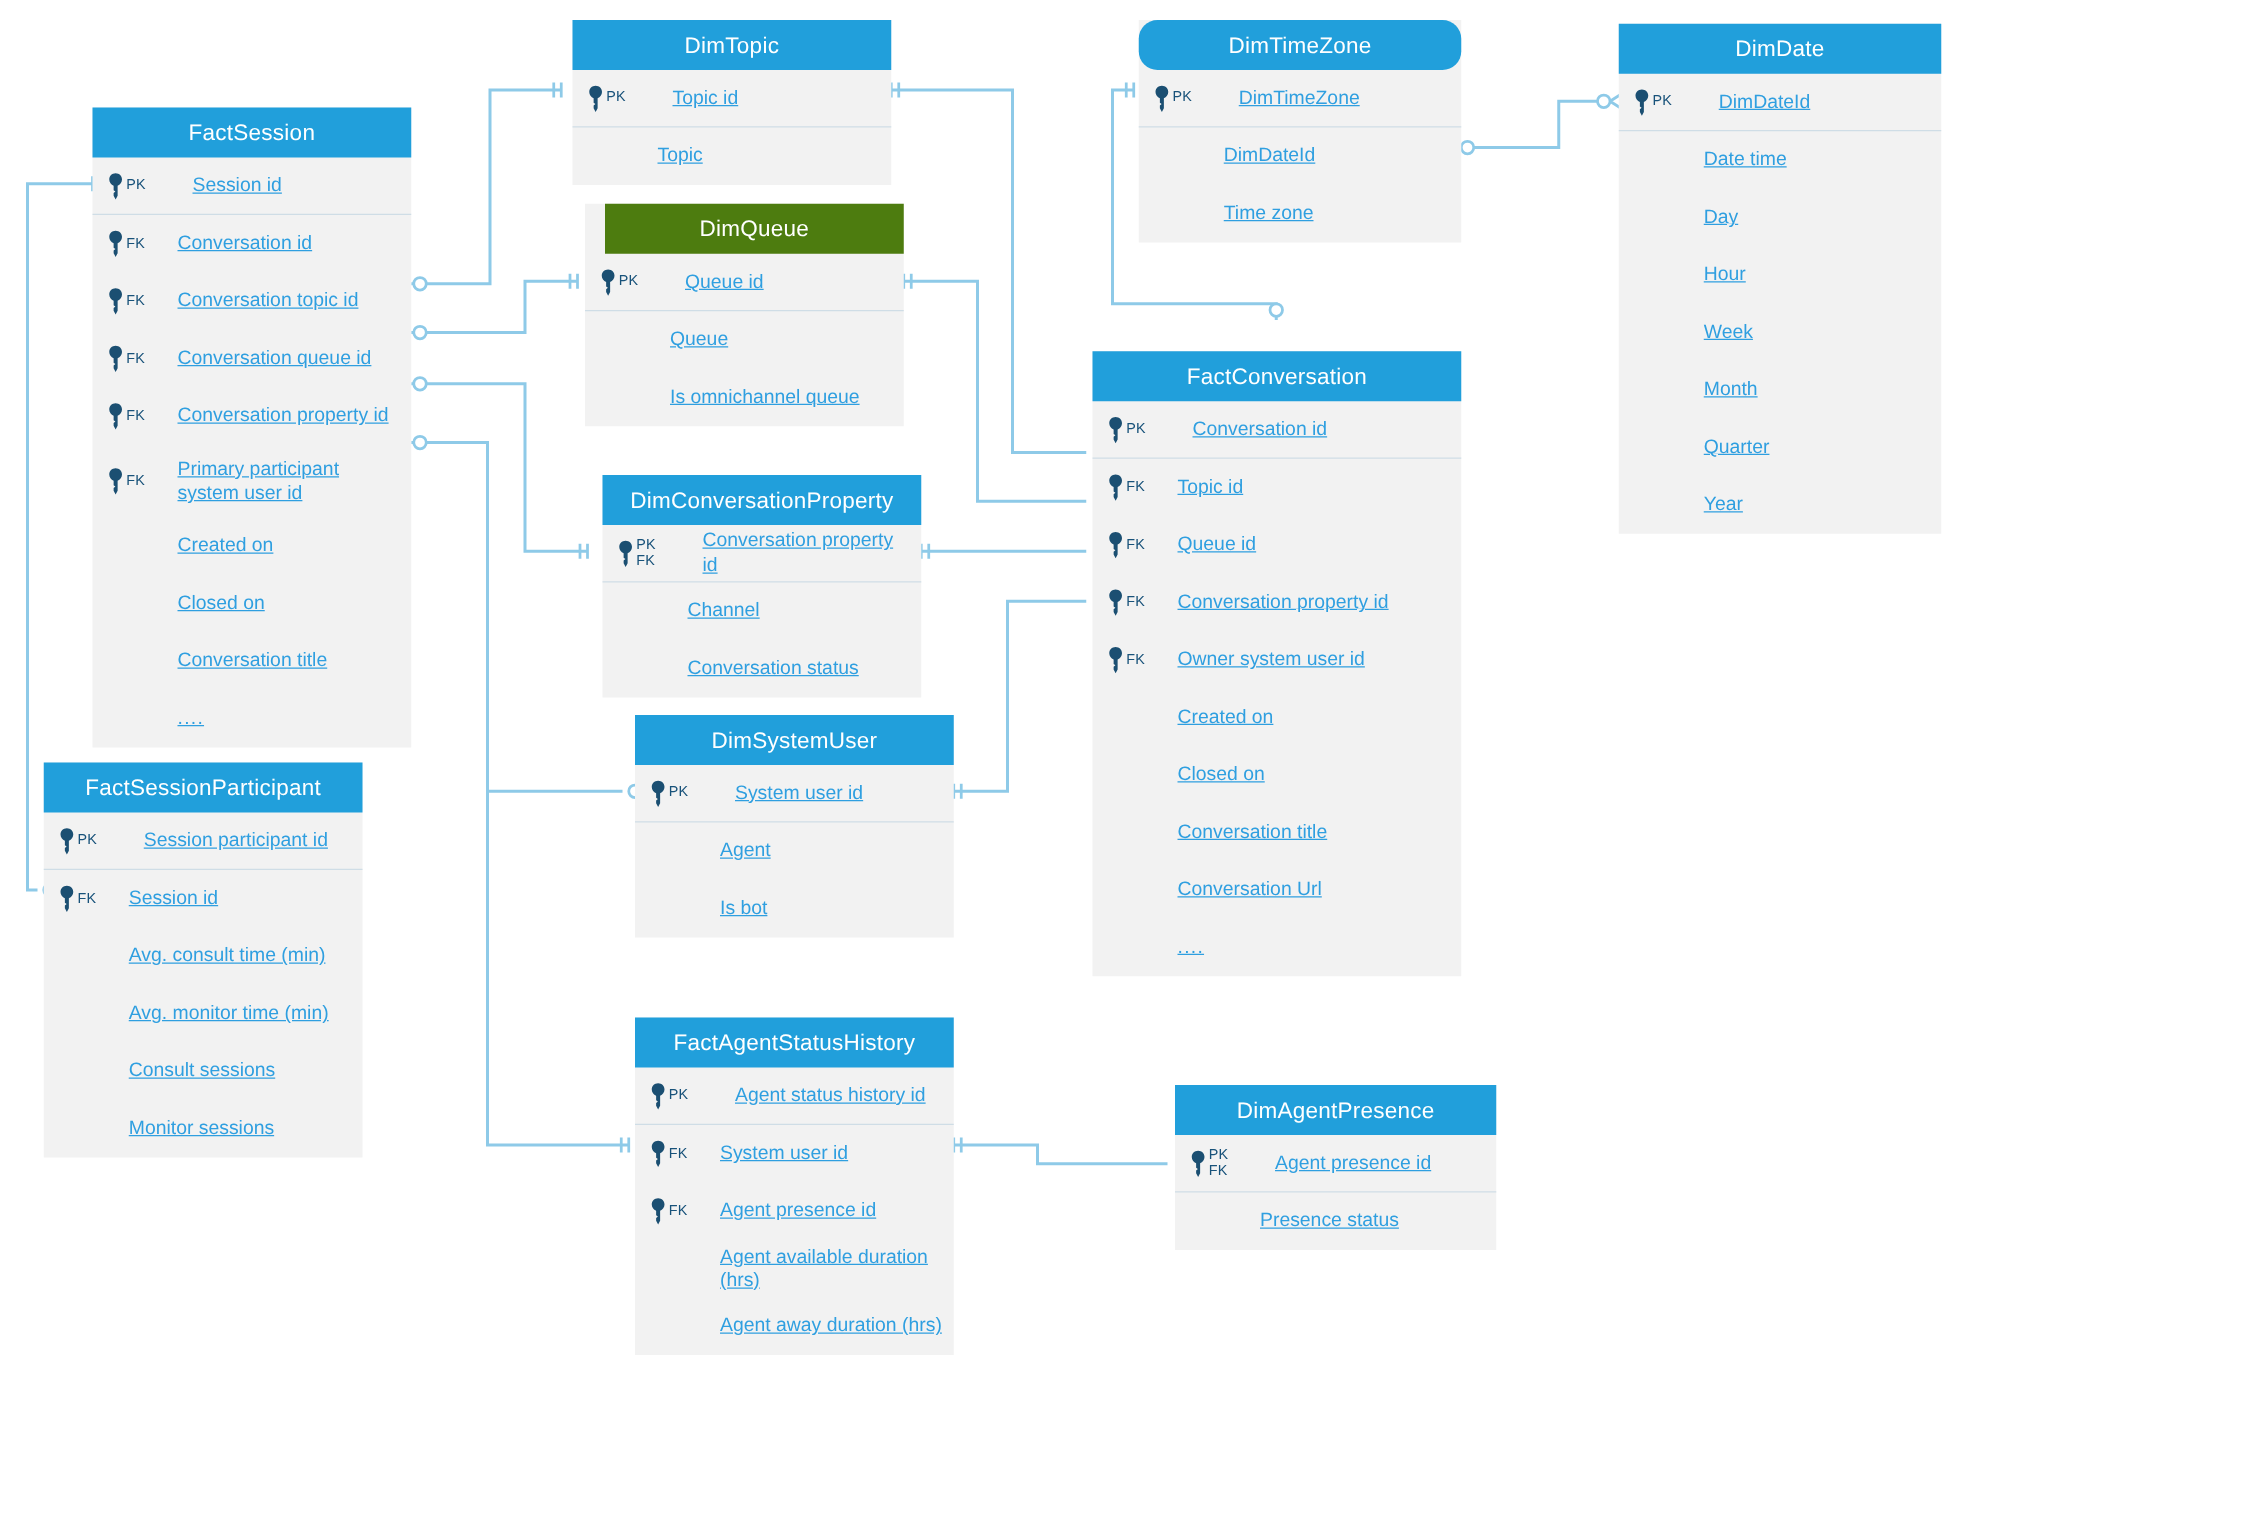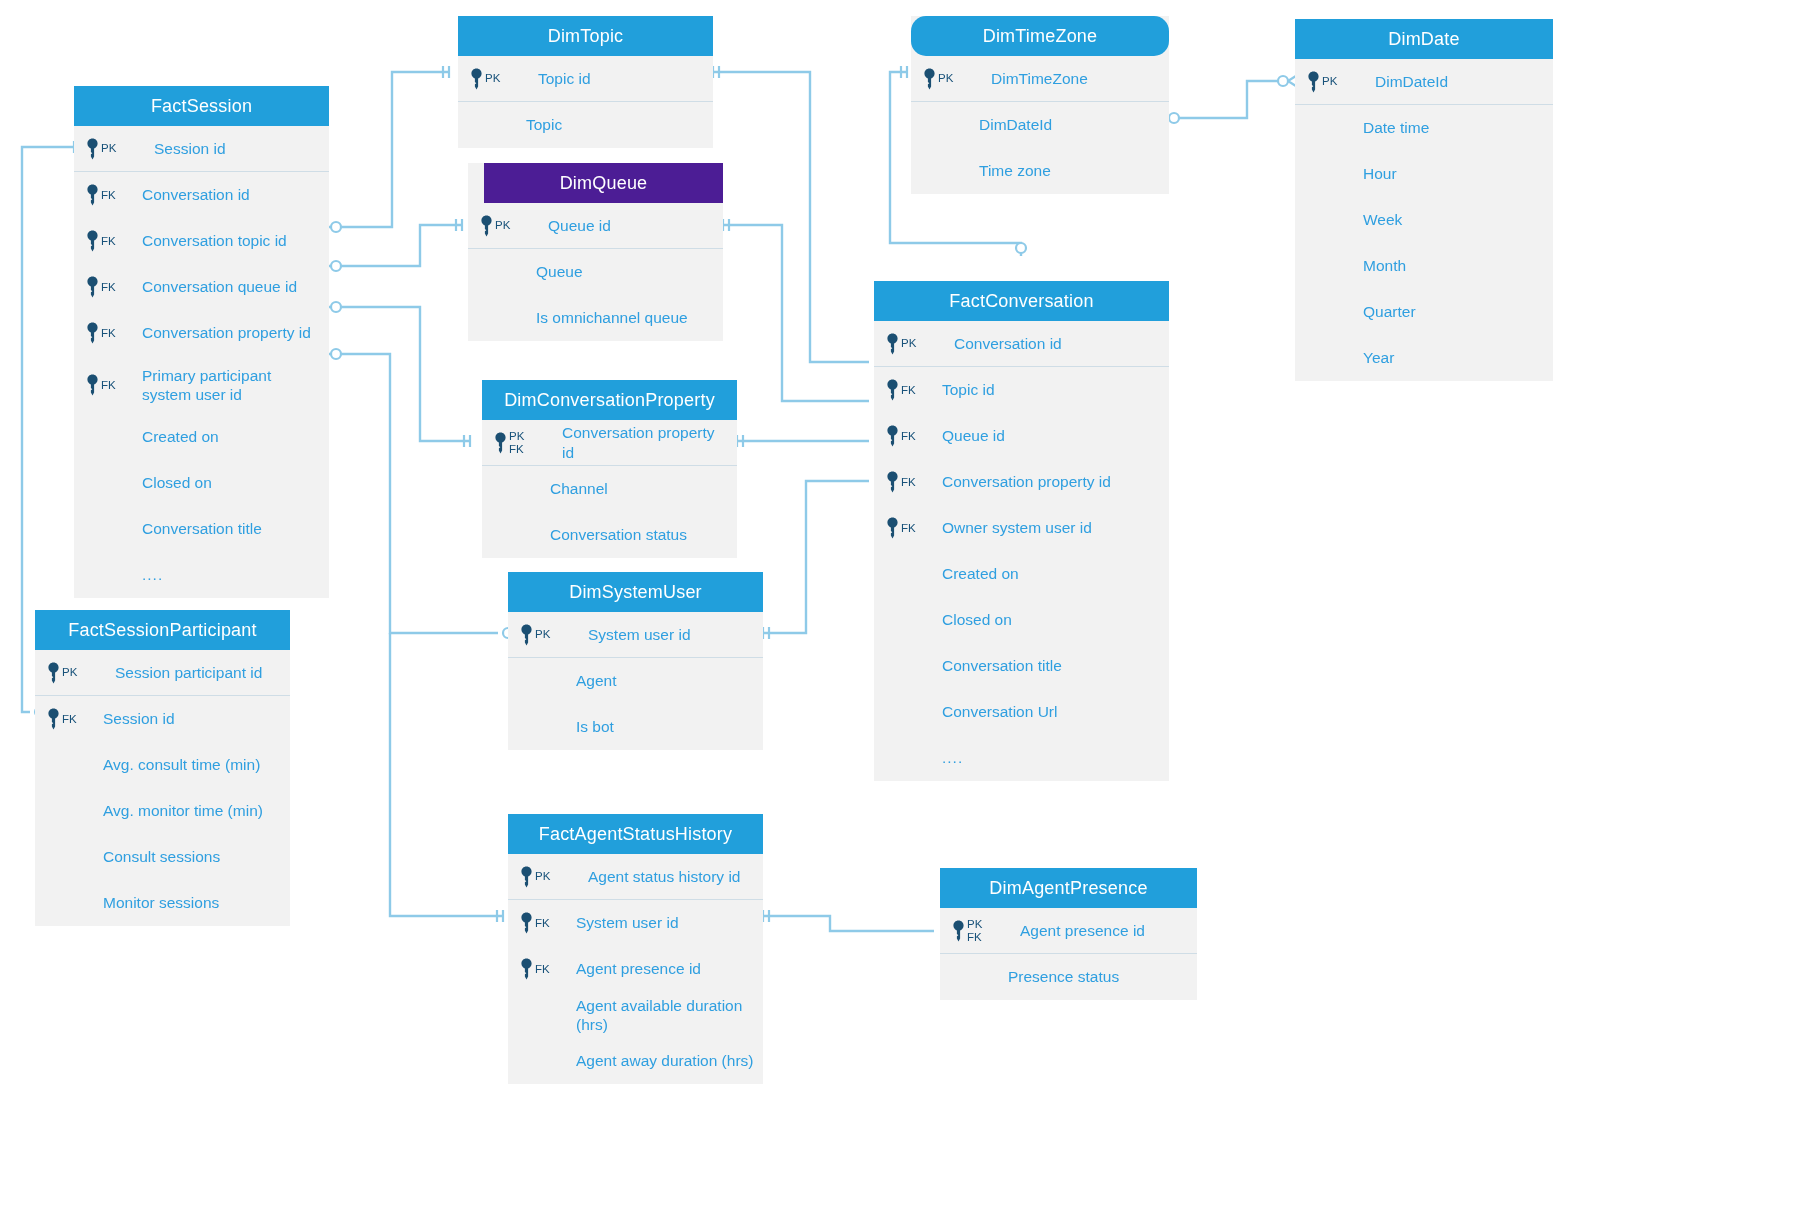"Topic id" .fieldname { text-decoration: none -> underline }
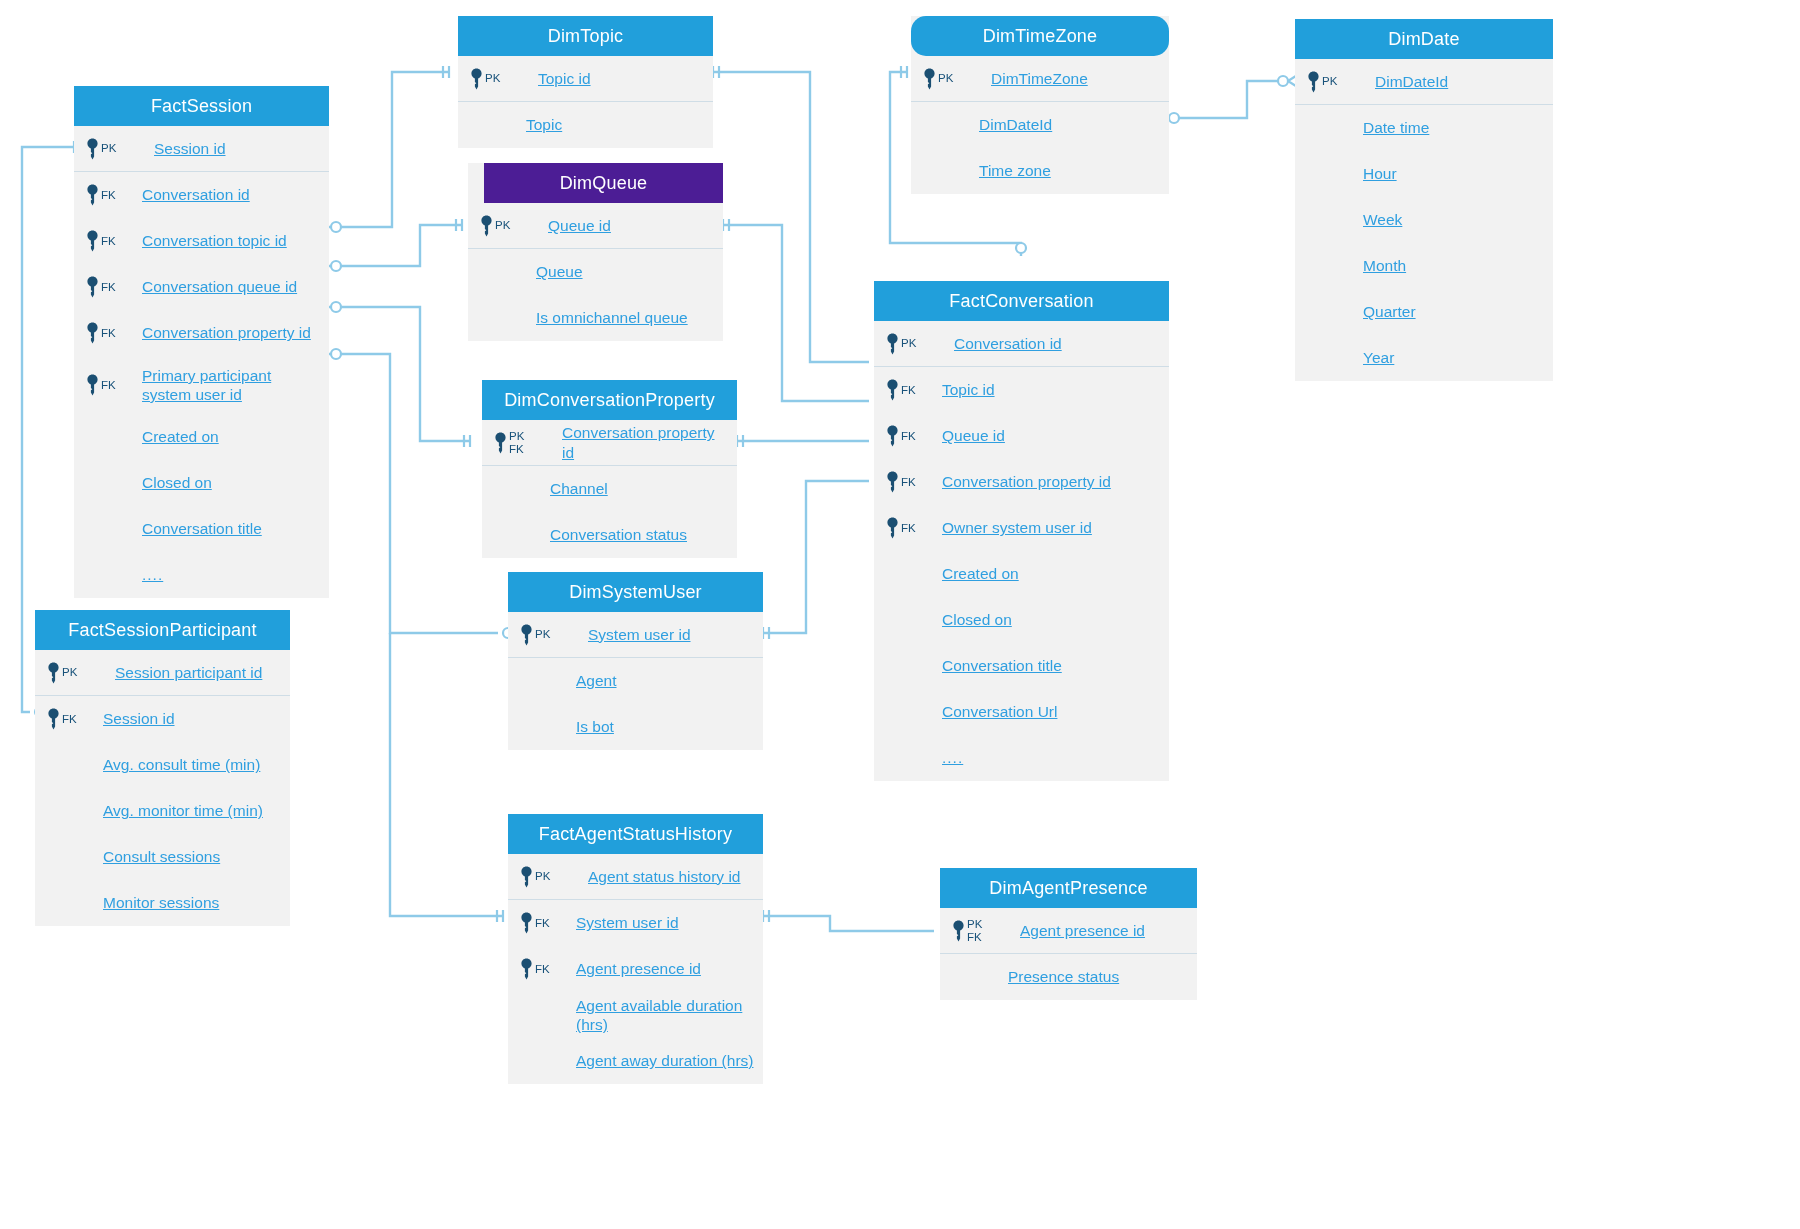"DimQueue" div.entity-header { background: #4c1d95 -> #4d7c0f }
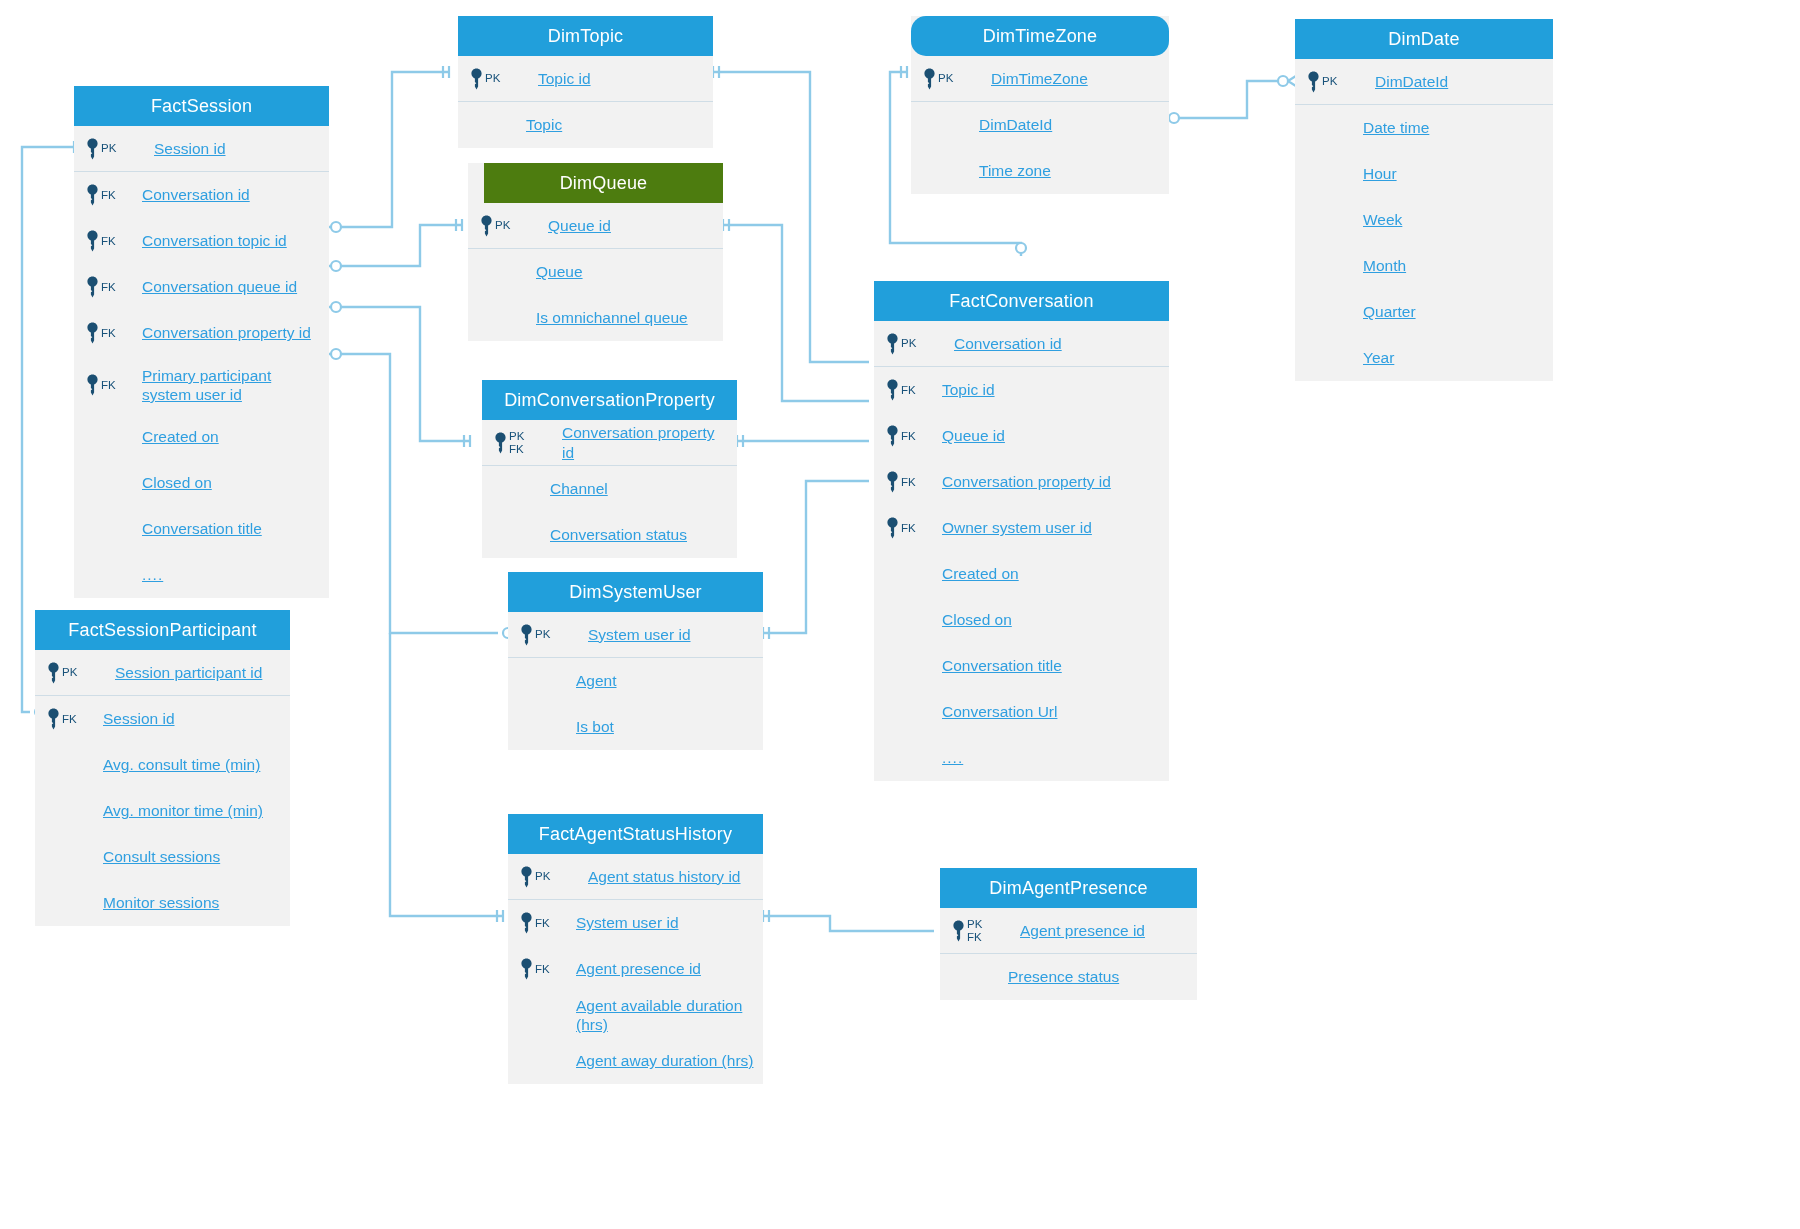"Day" div.row { html: none -> <div> <div></div> <div>Day</div> </div> }
